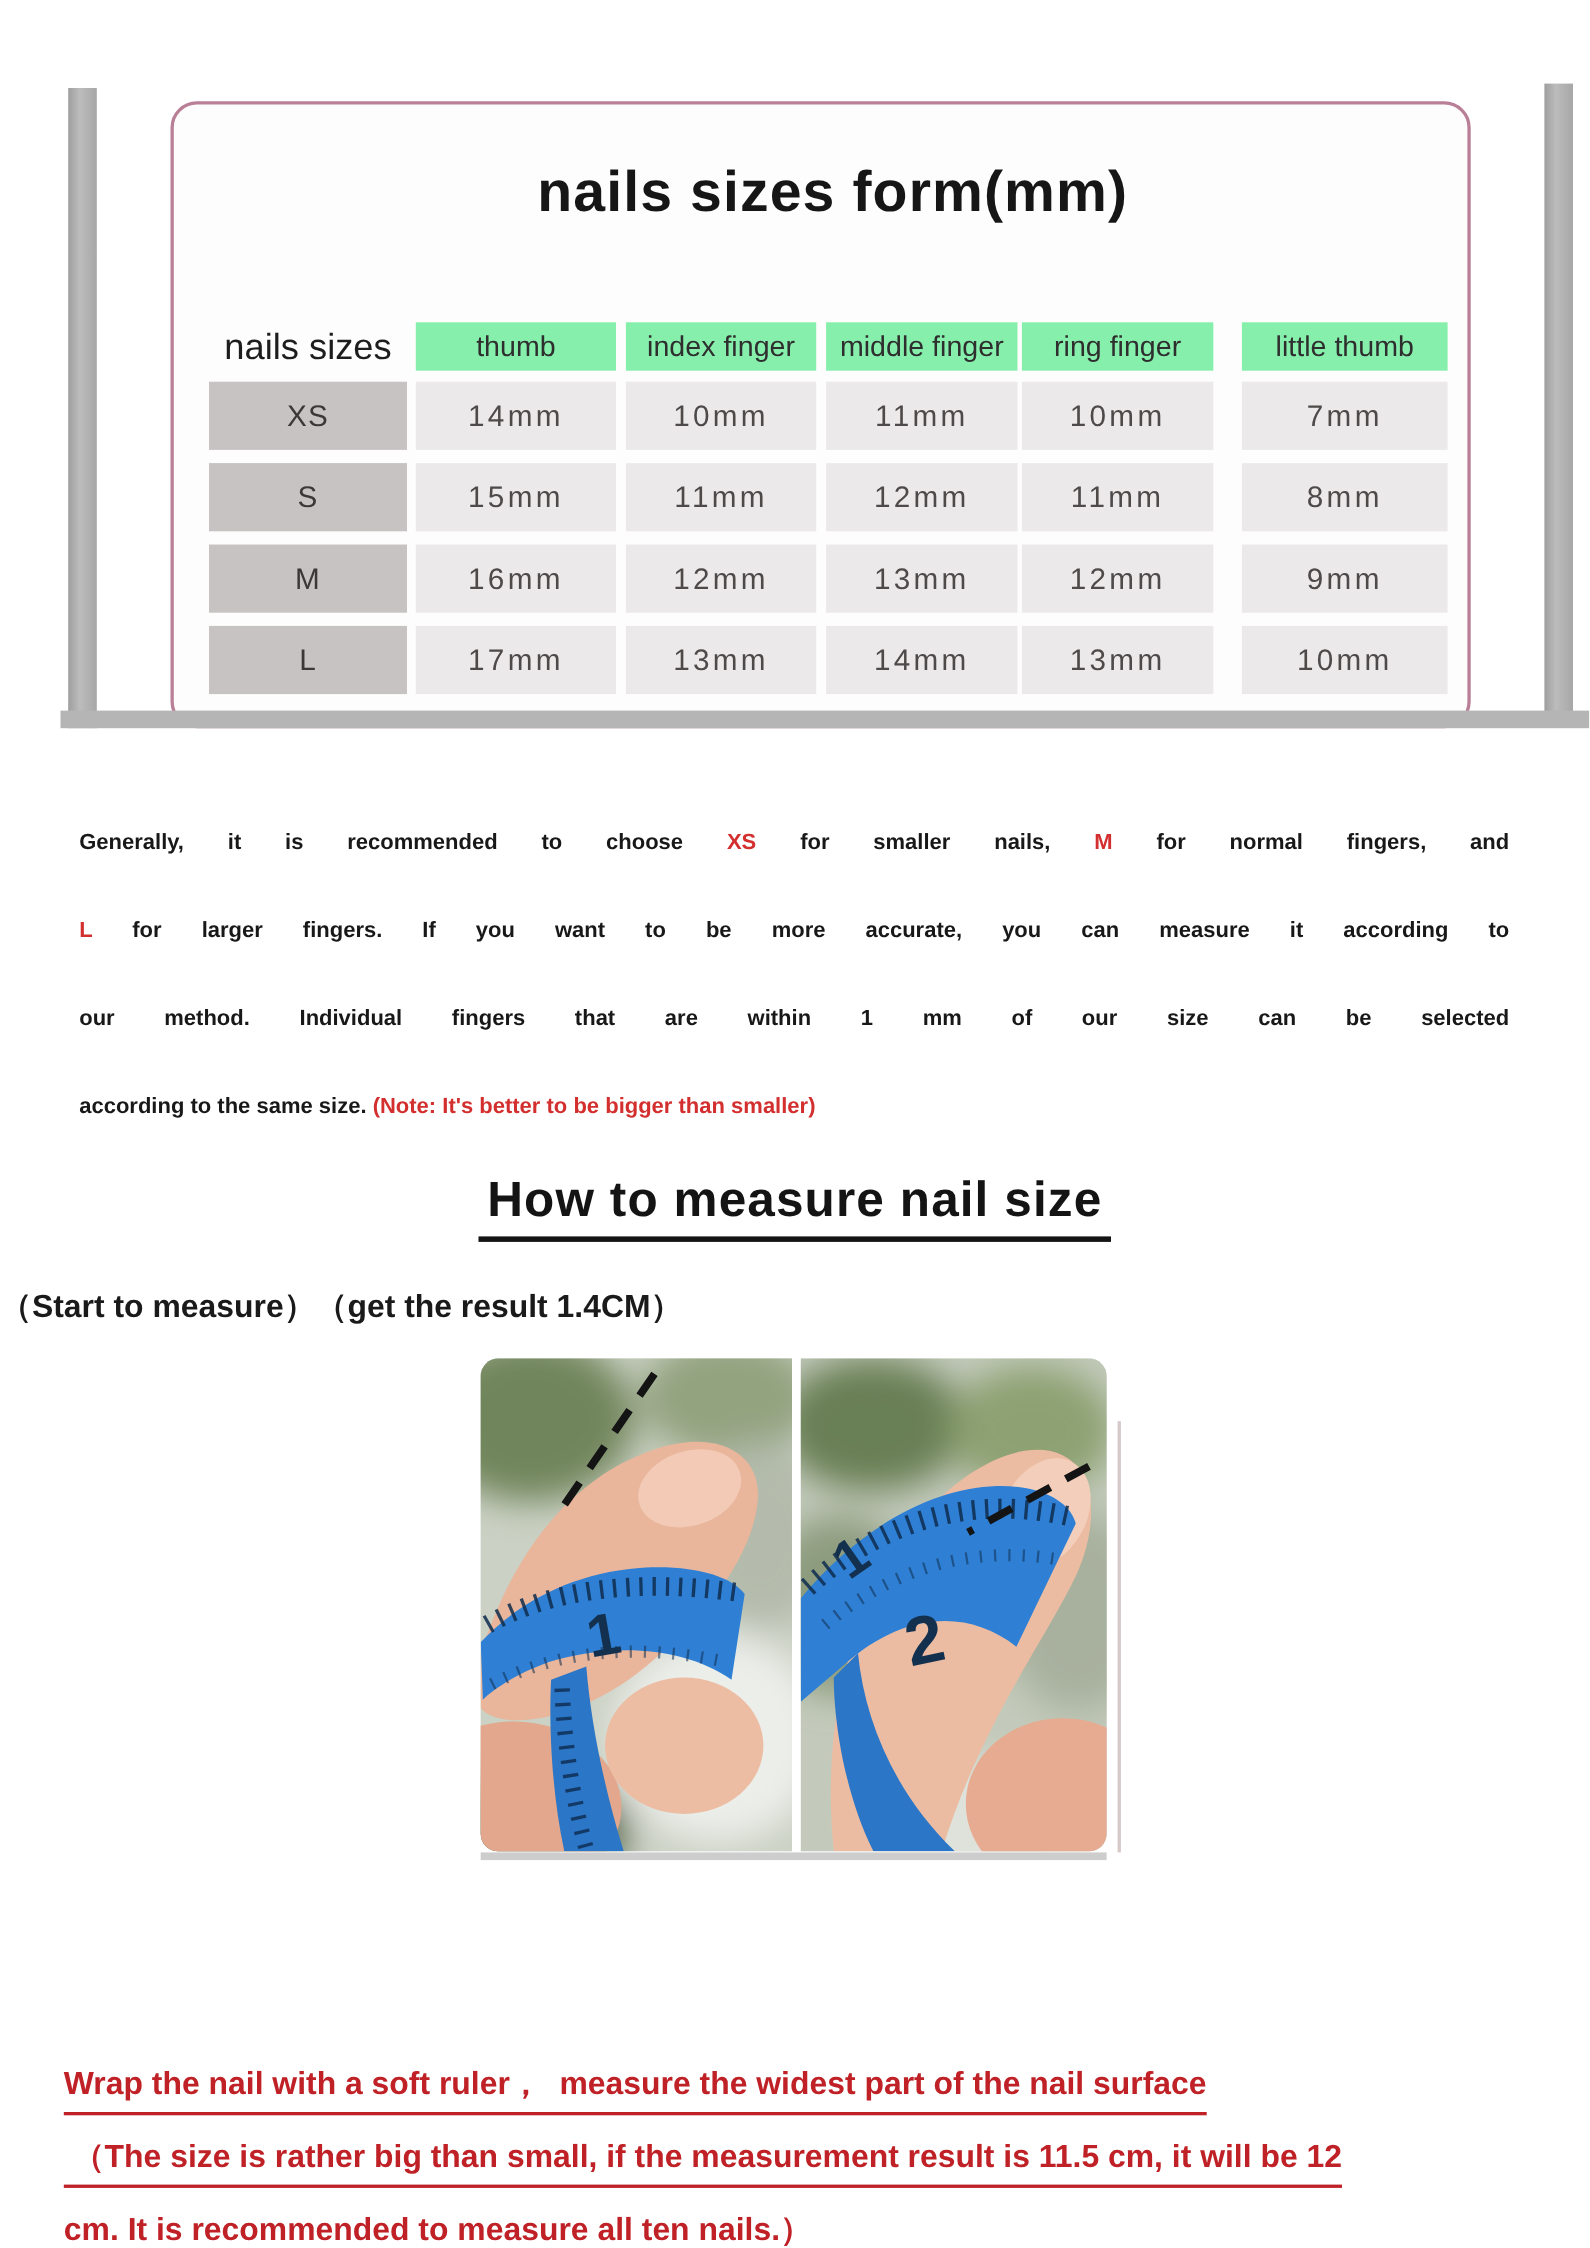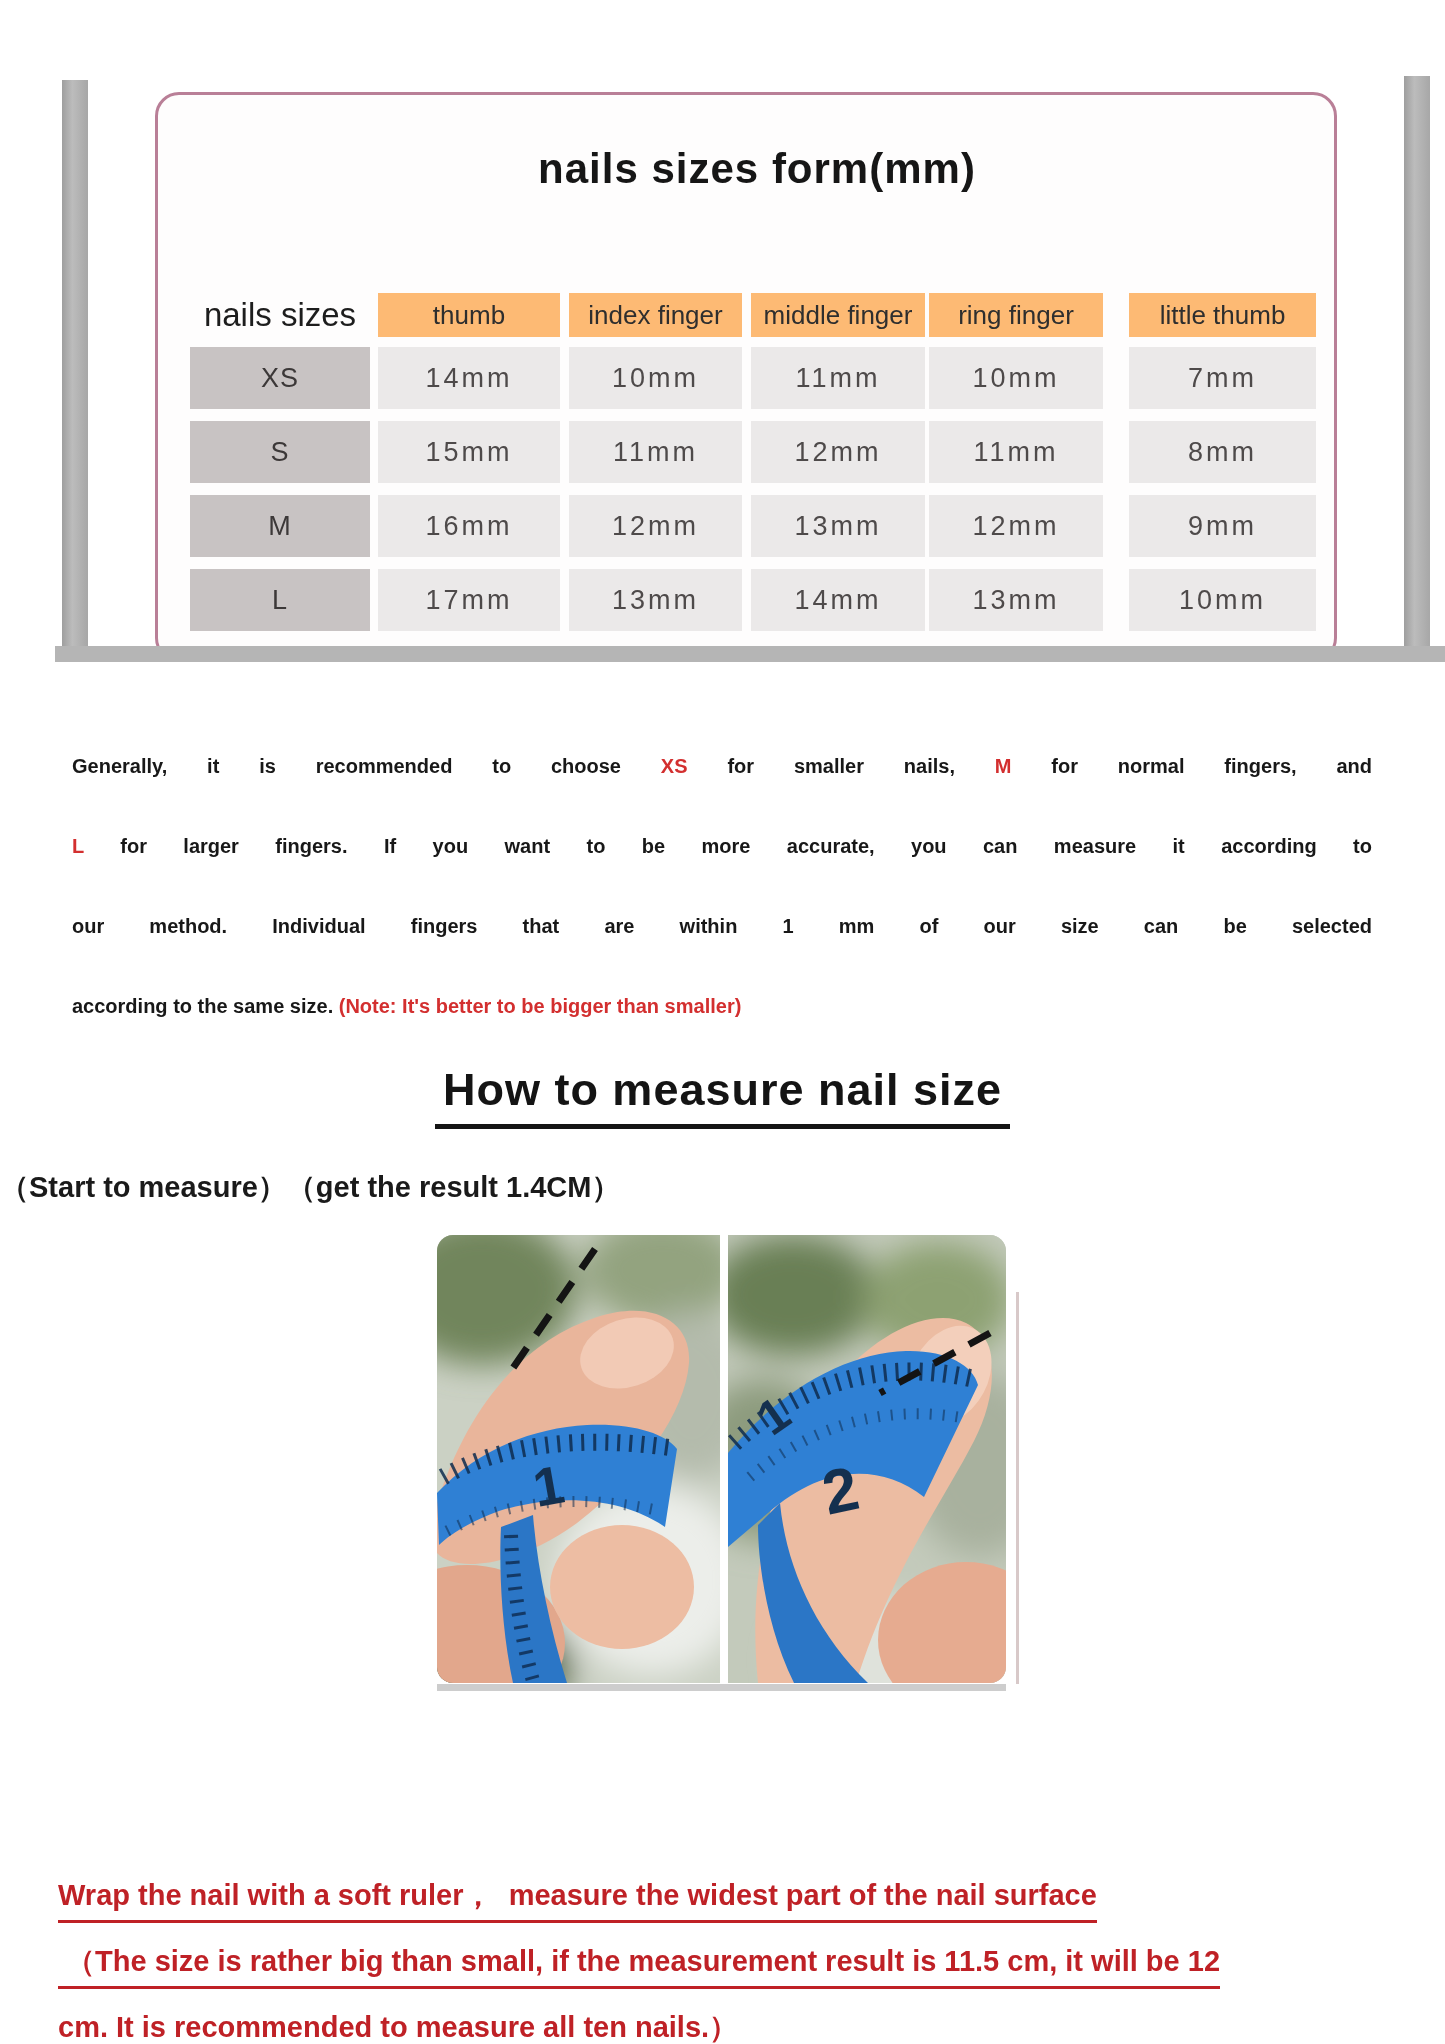"nails sizes form(mm)" .chart-title { font-size: 42px -> 52px }
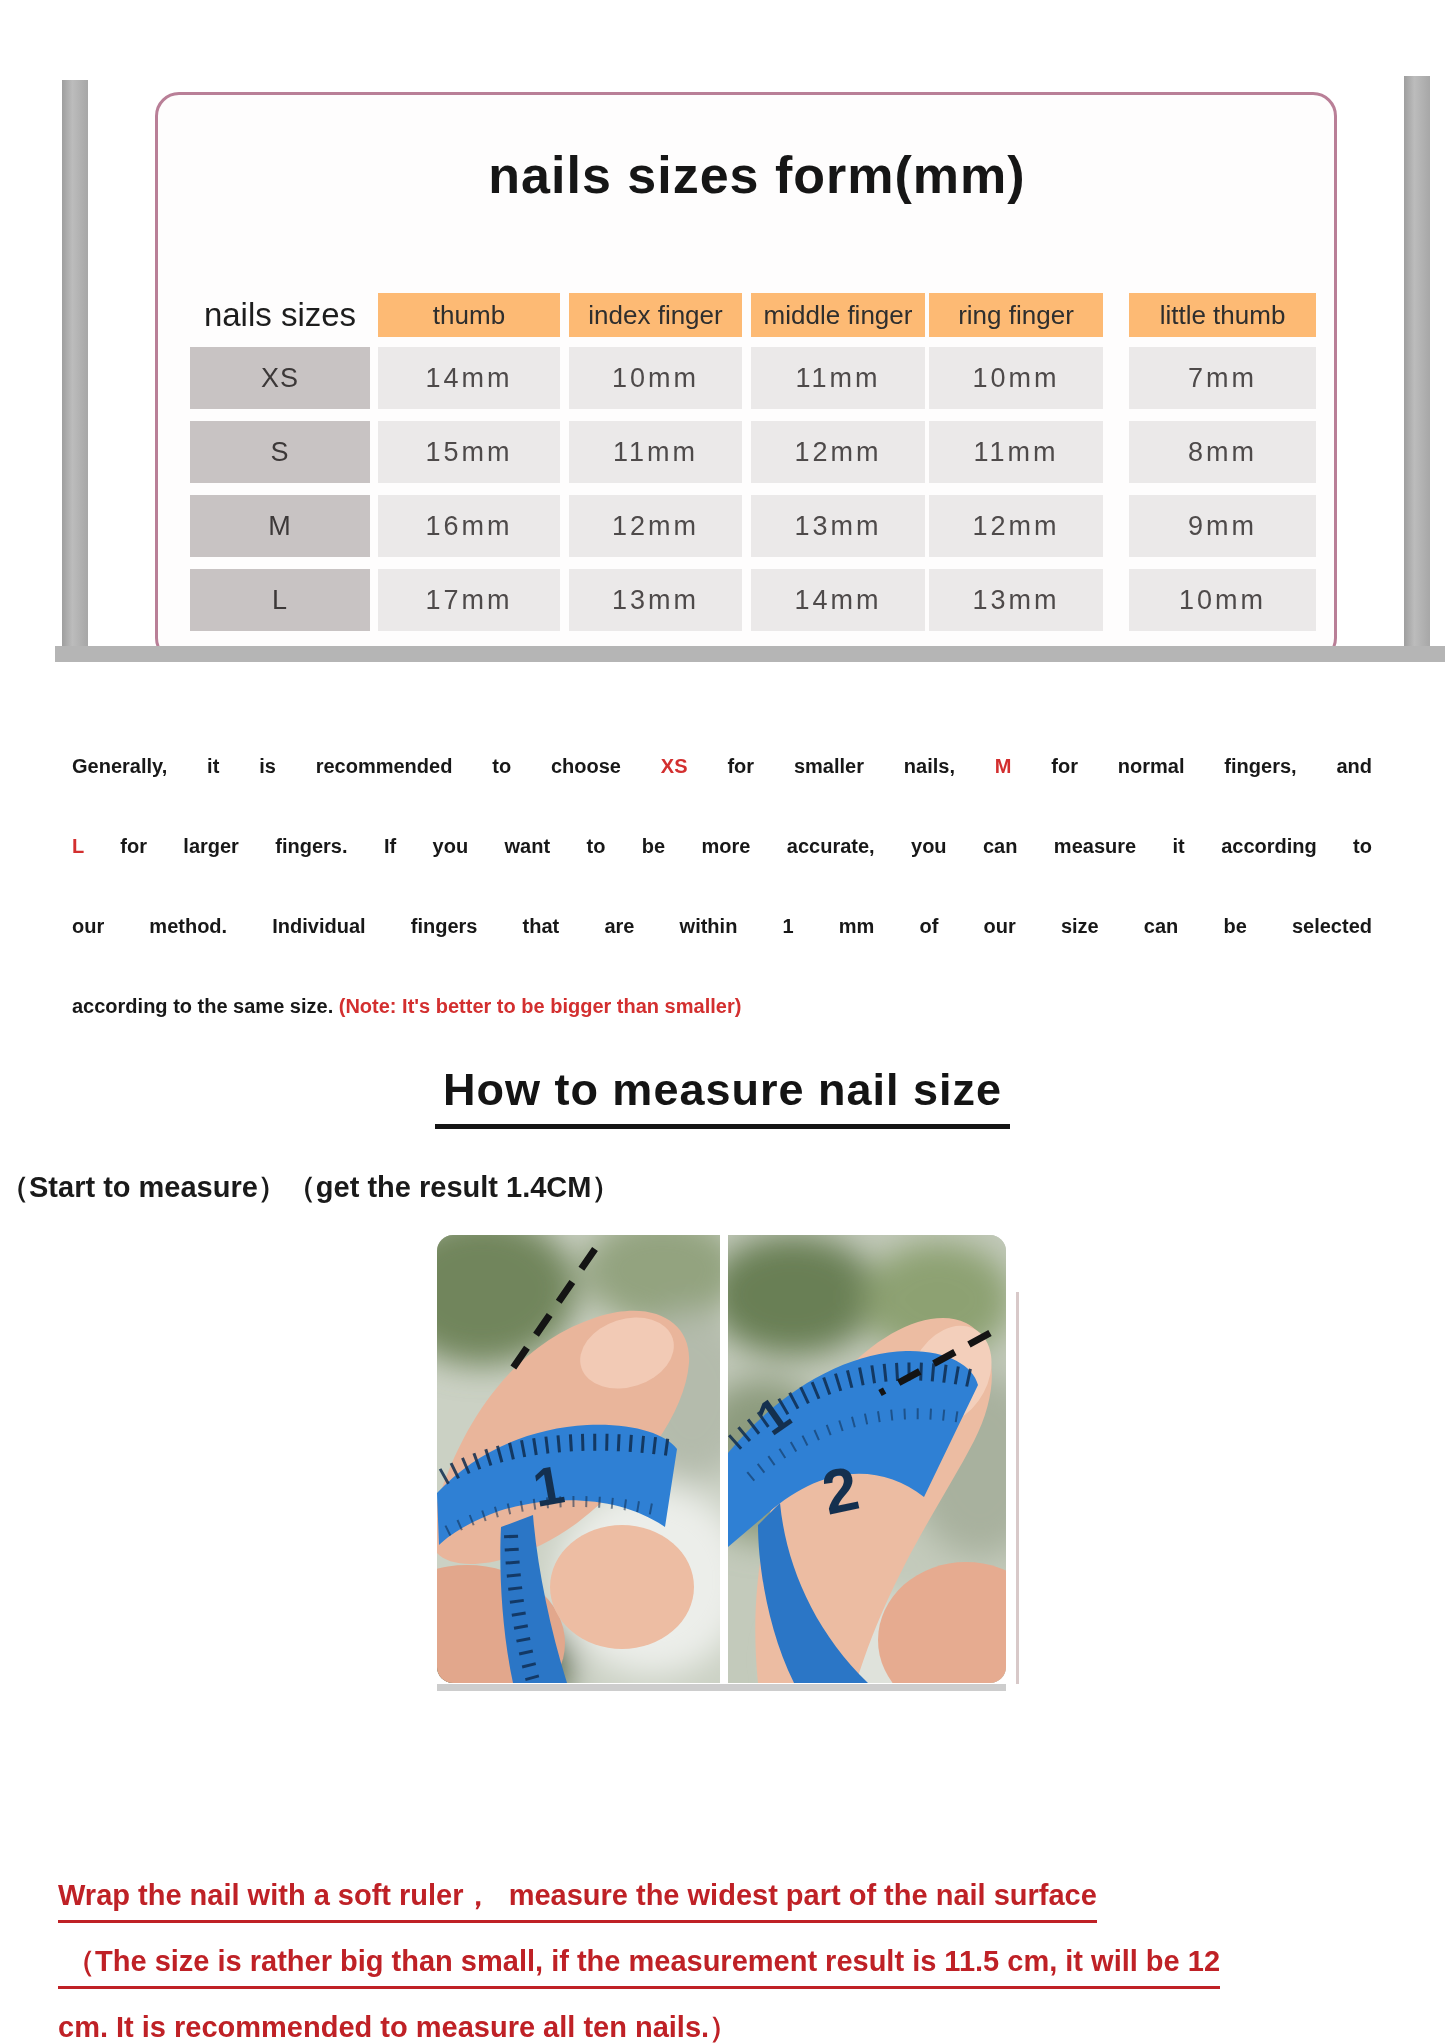"thumb" .th { background: #fdba74 -> #86efac }
